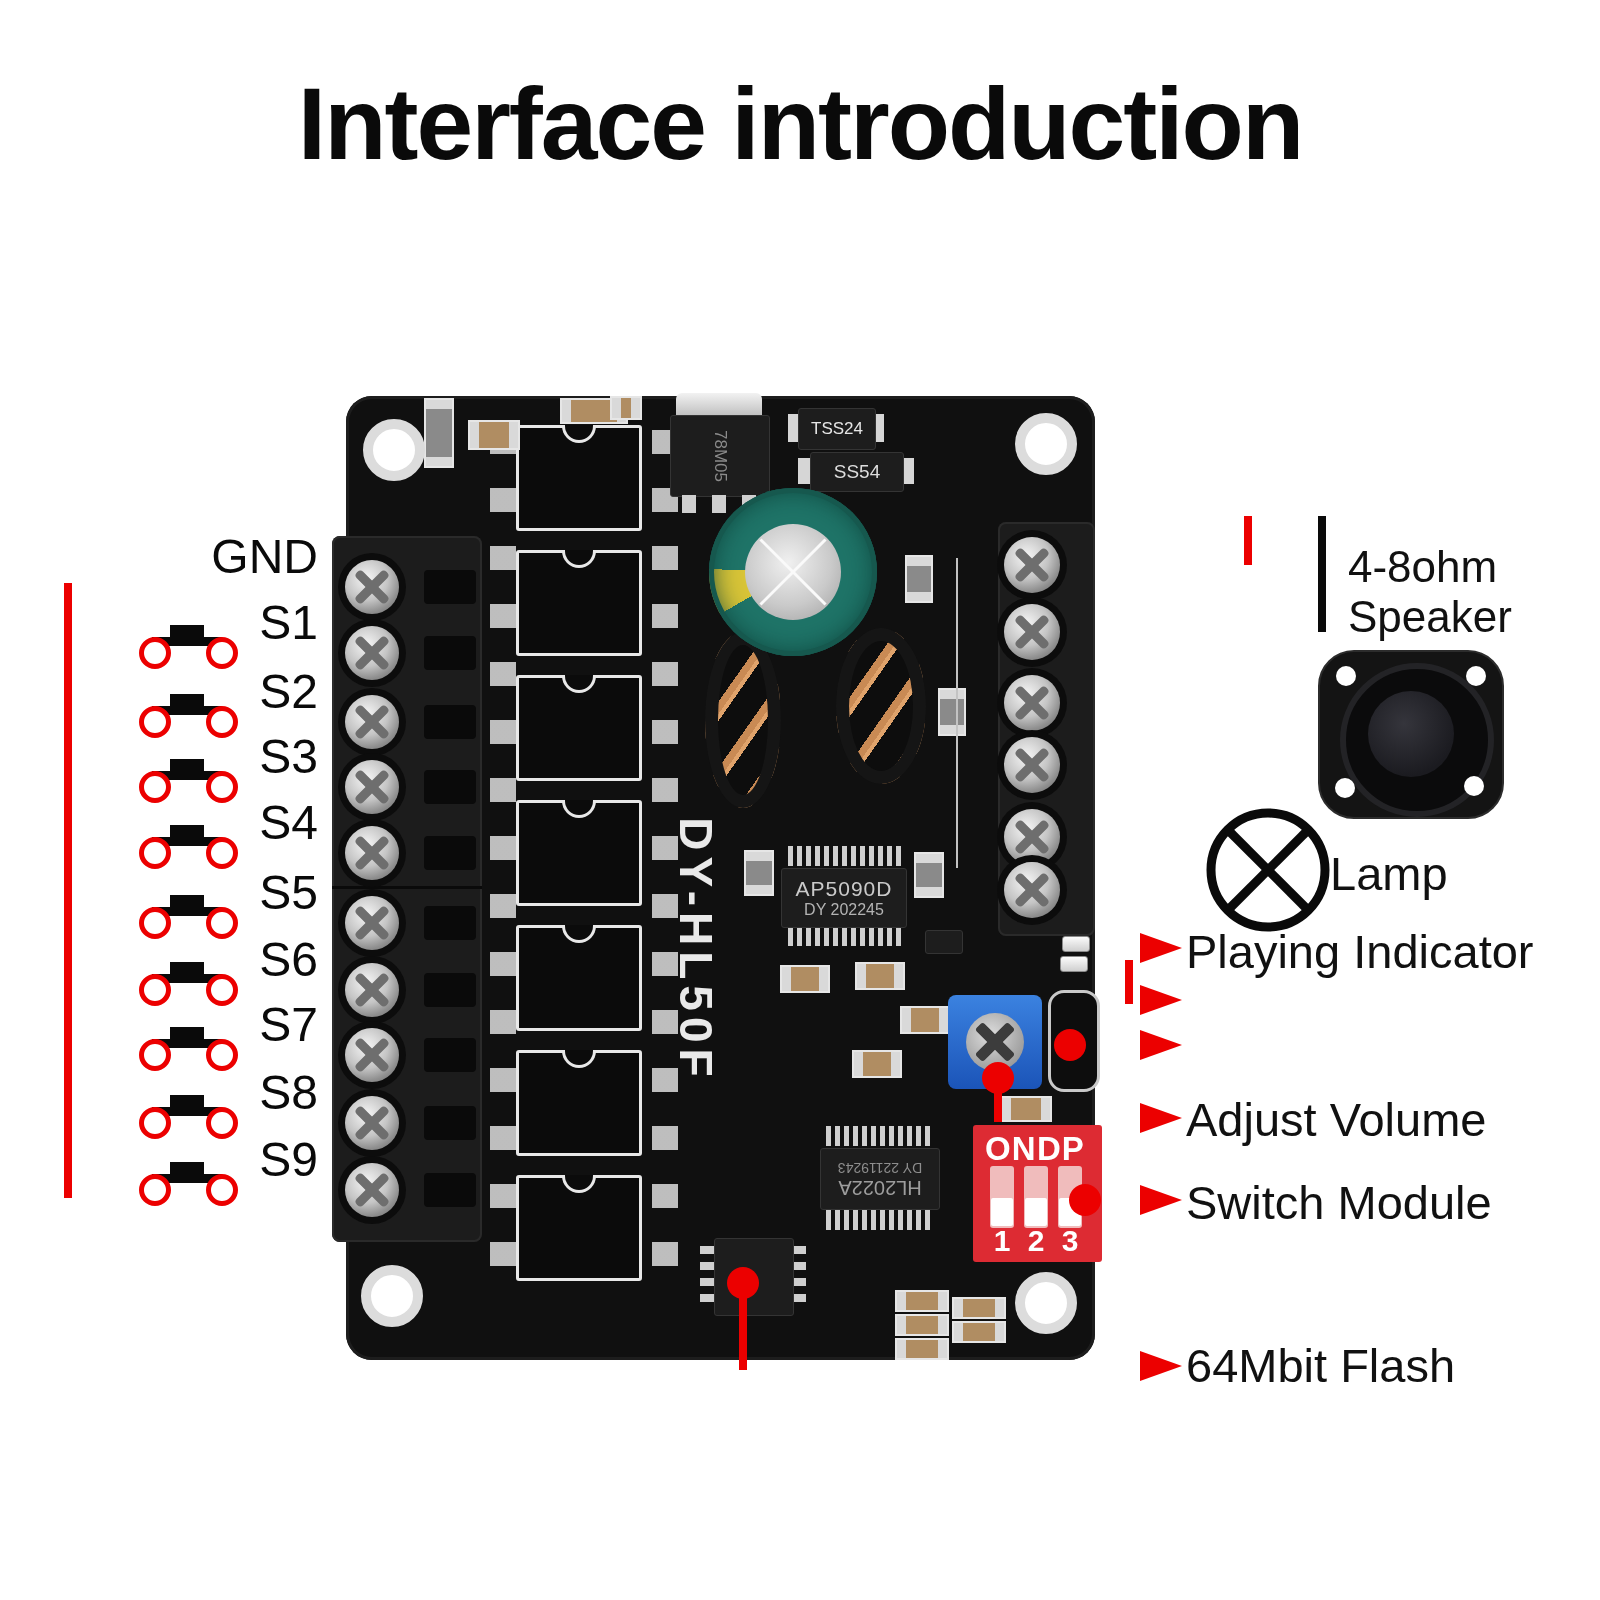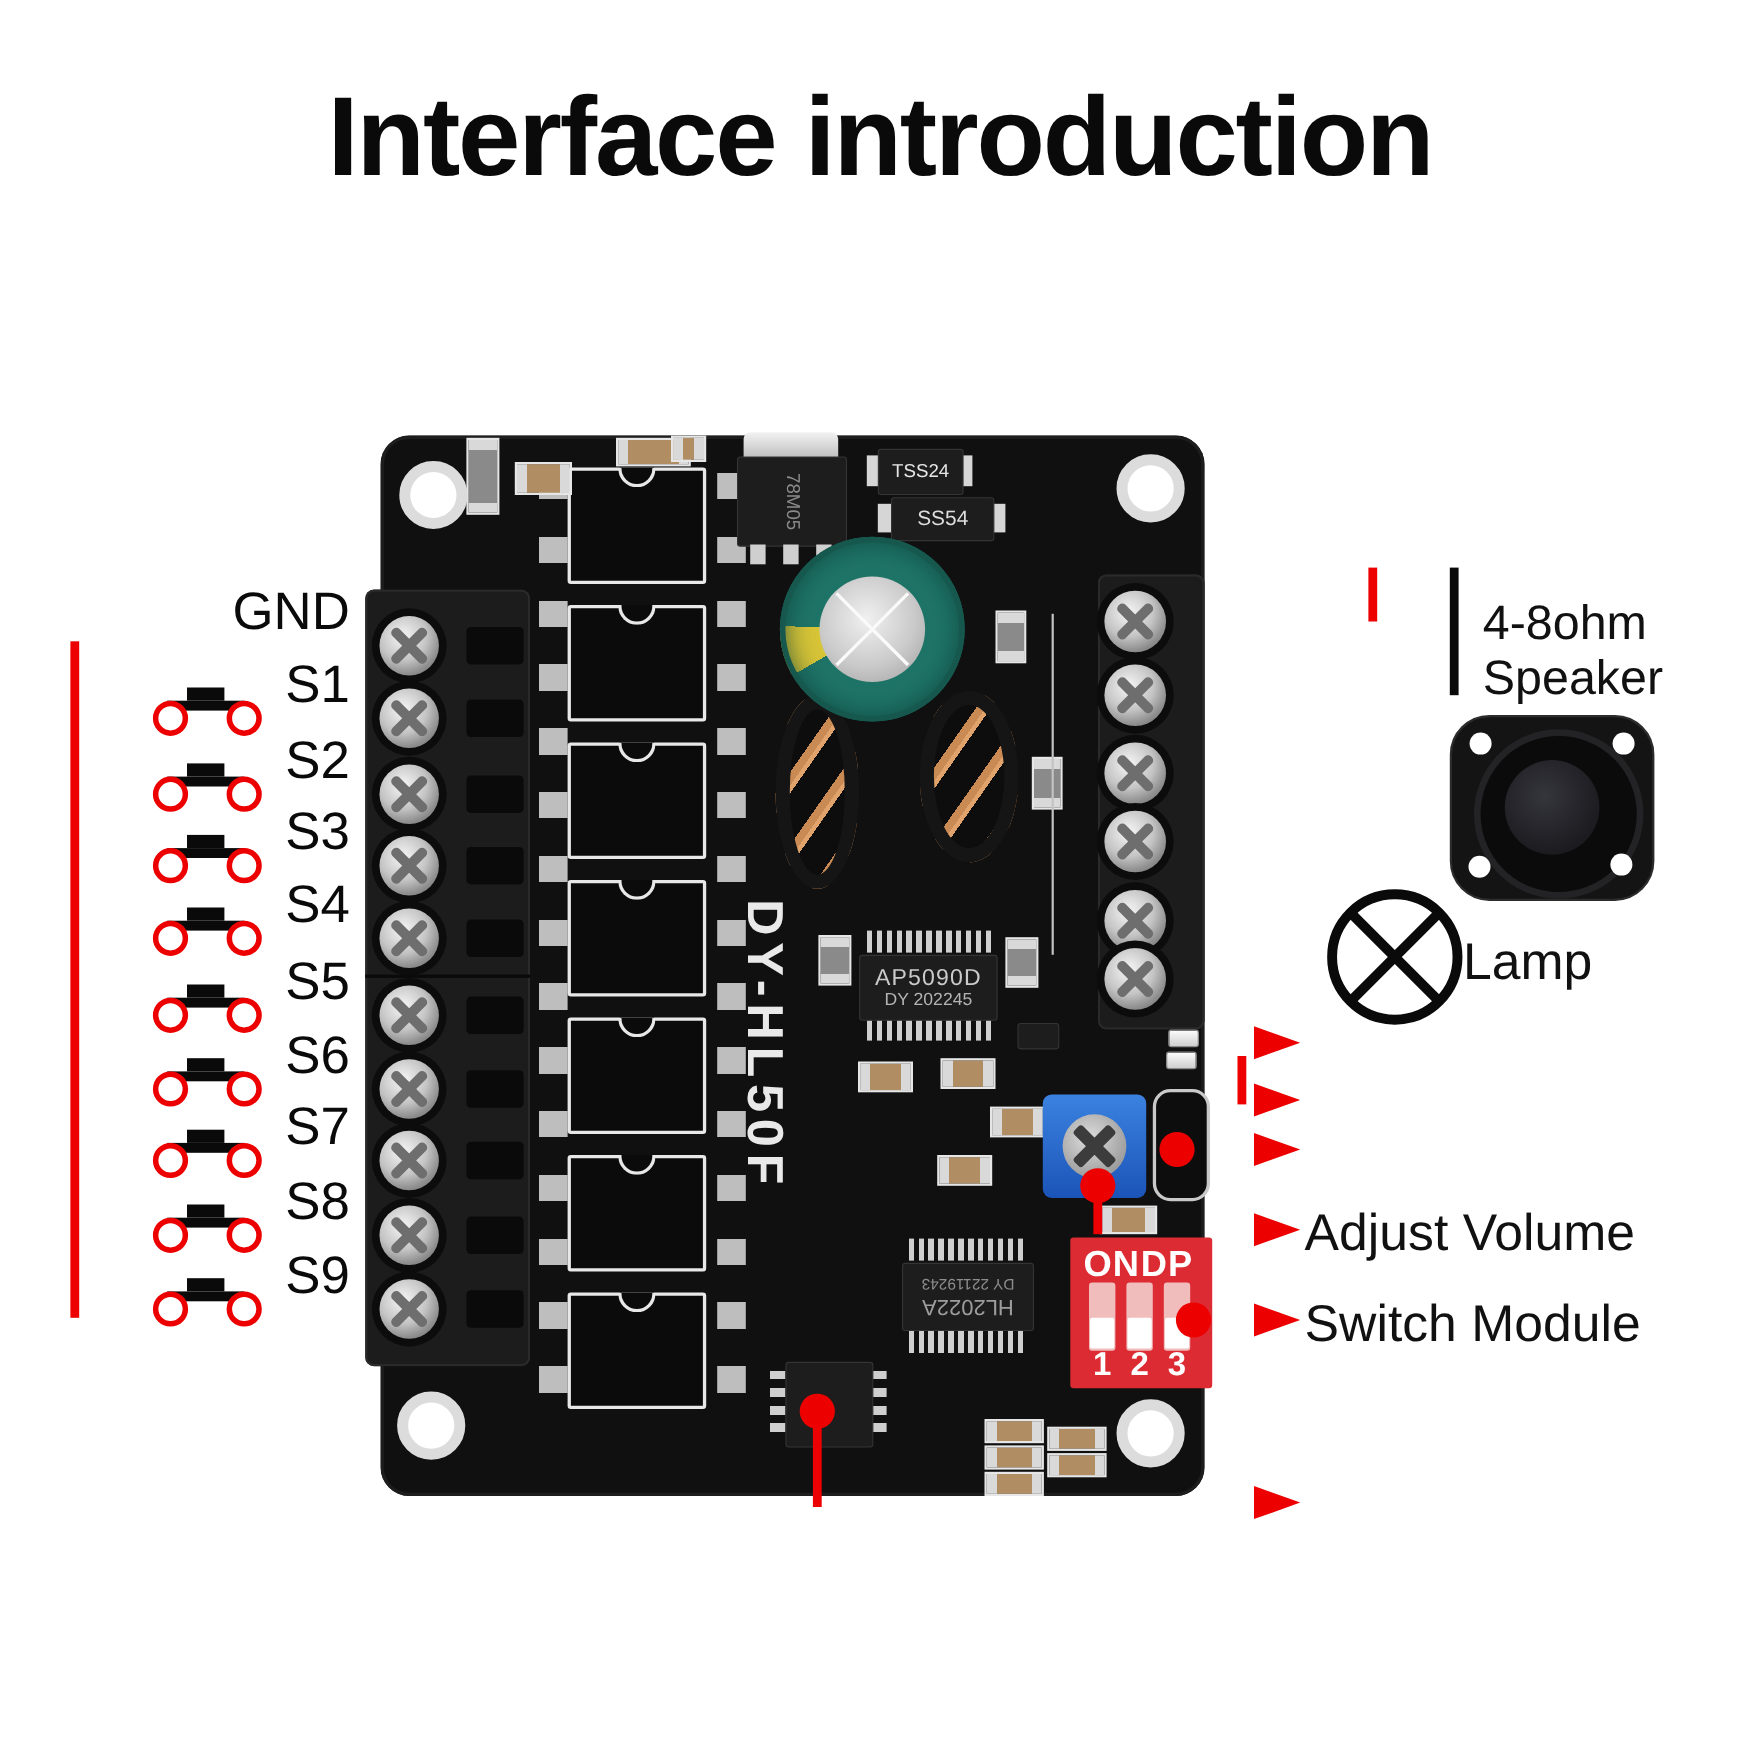"Playing Indicator" div.co { html: none -> <div>Playing Indicator</div> }
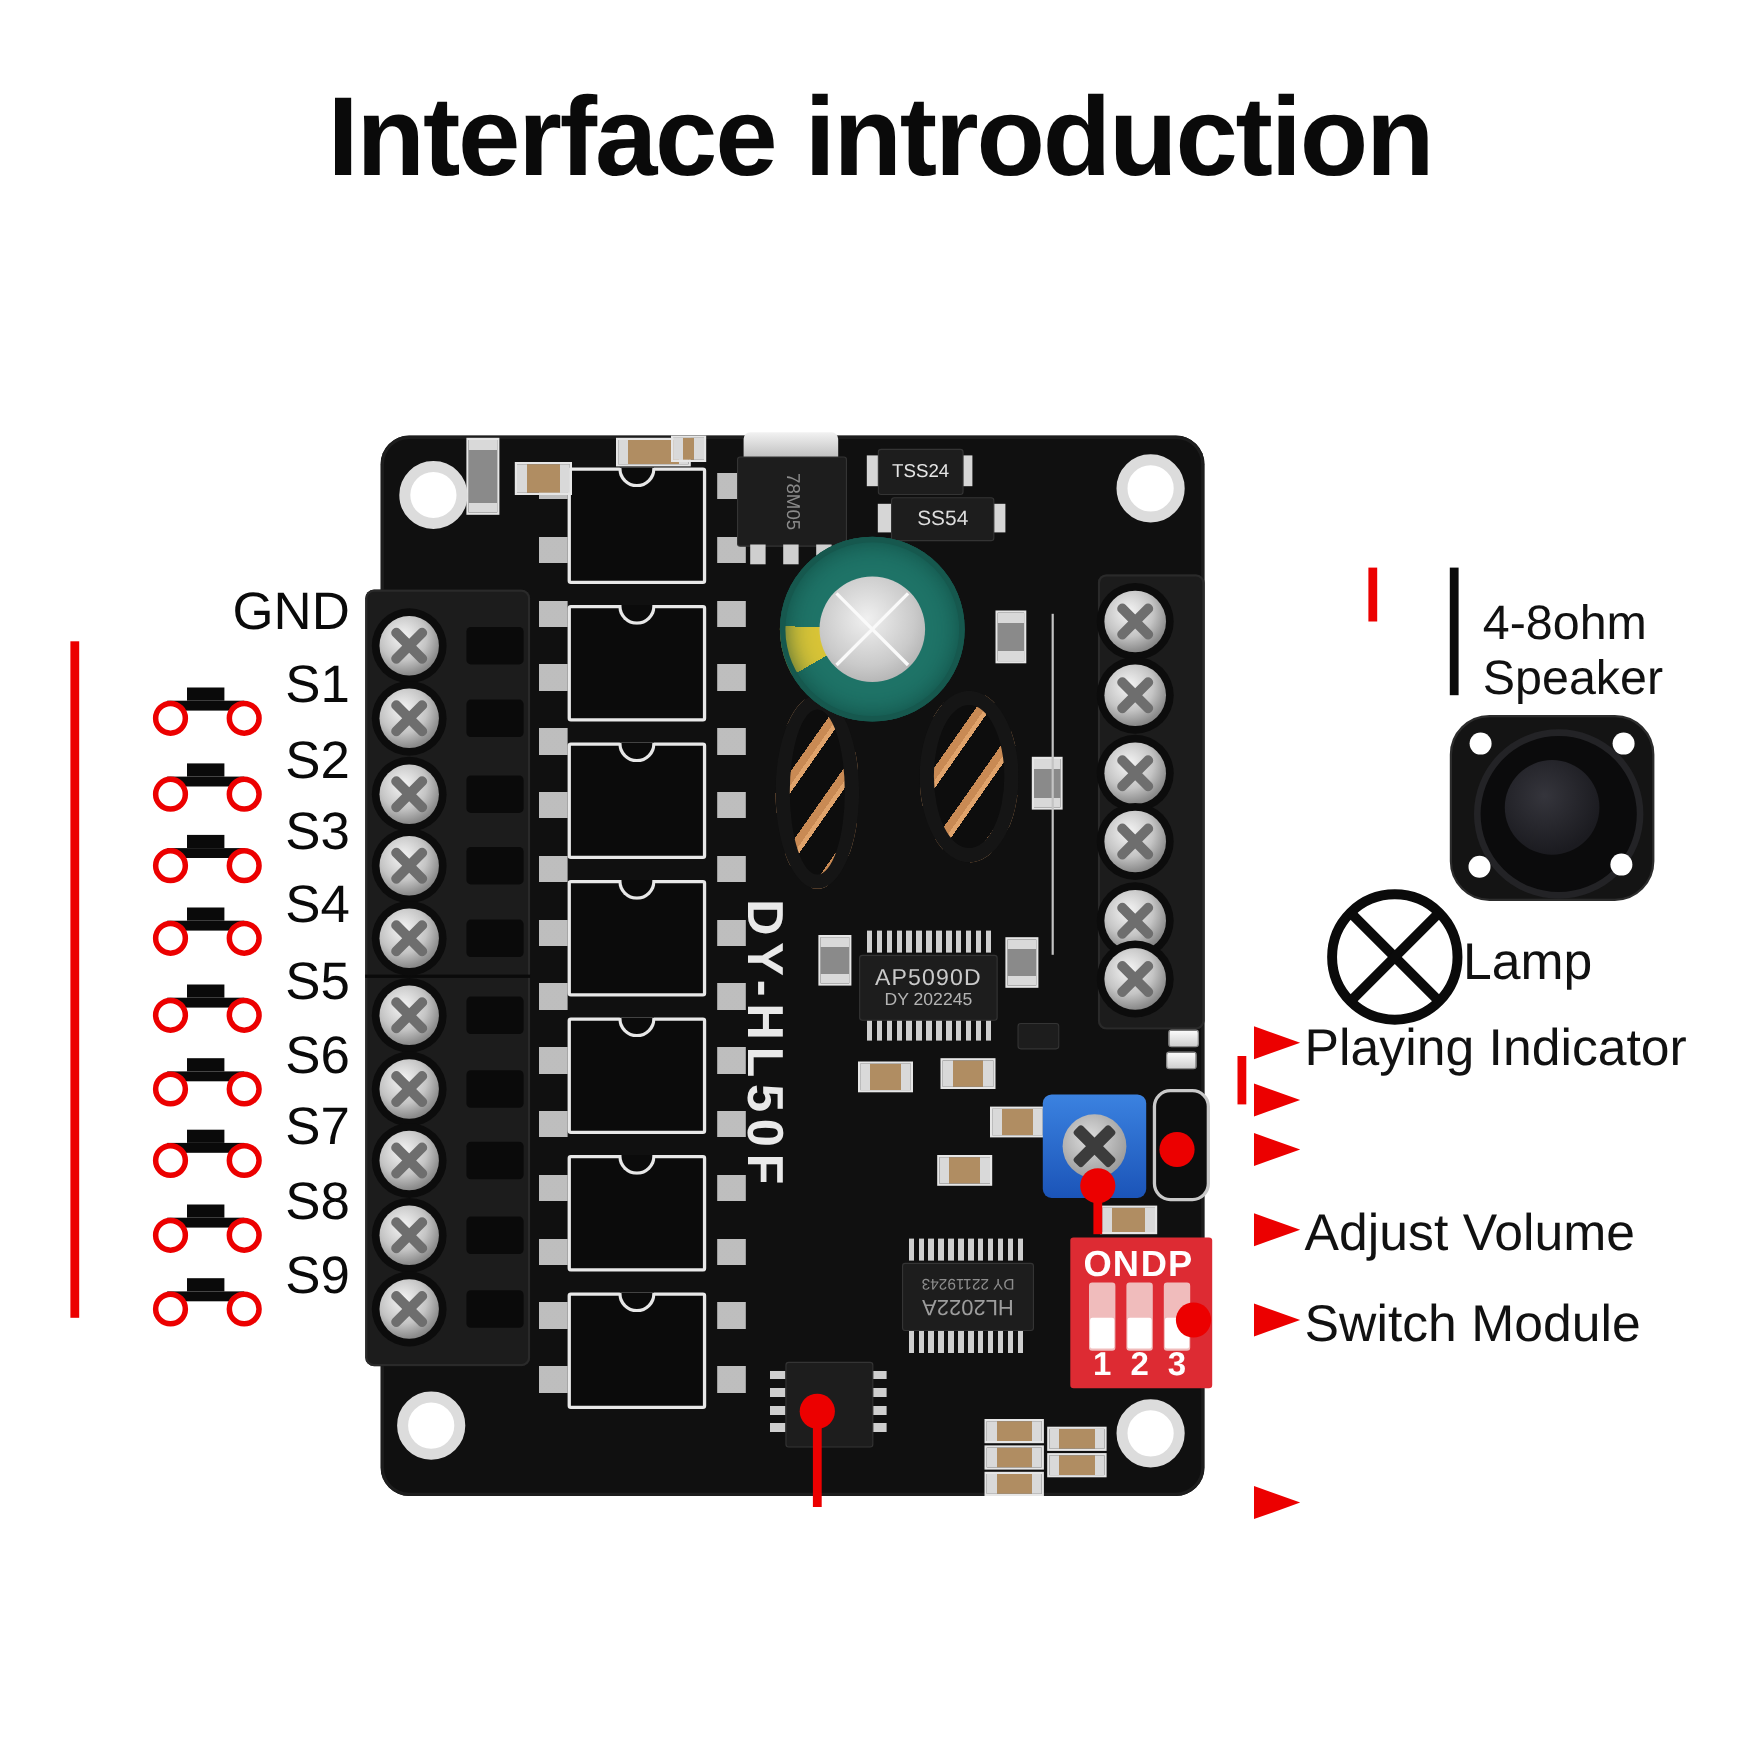"64Mbit Flash" div.co { html: none -> <div>64Mbit Flash</div> }
